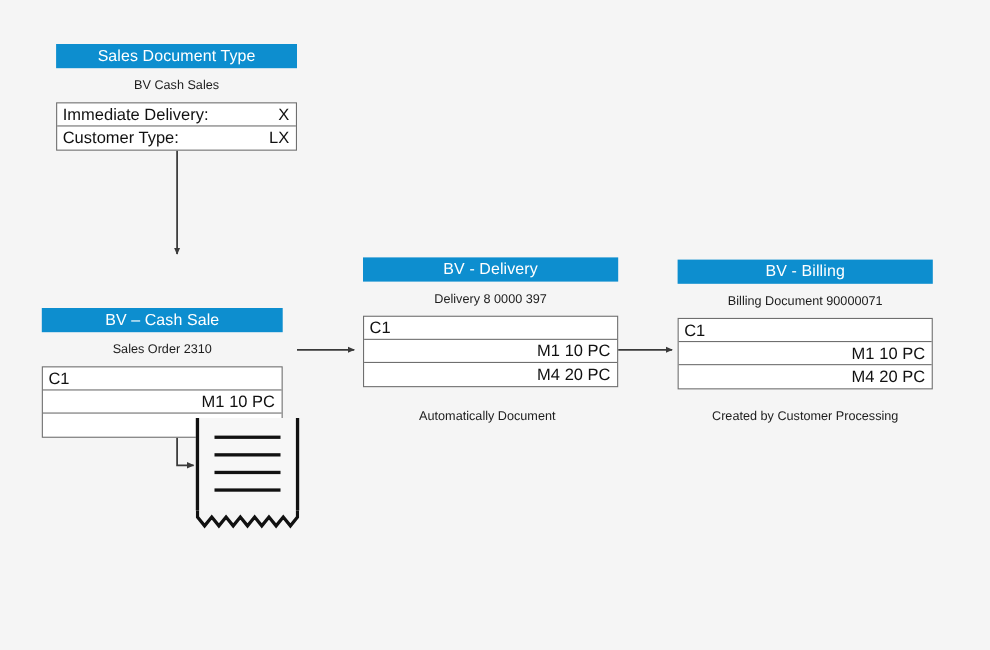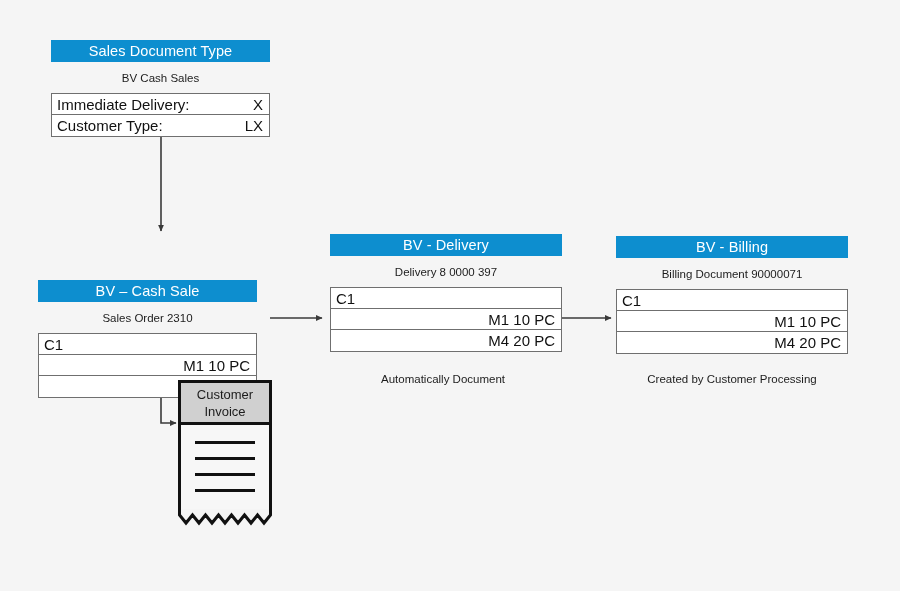"Customer" div.receipt-head { html: <div> <span>Customer</span> <span>Invoice</span> </div> -> none }
